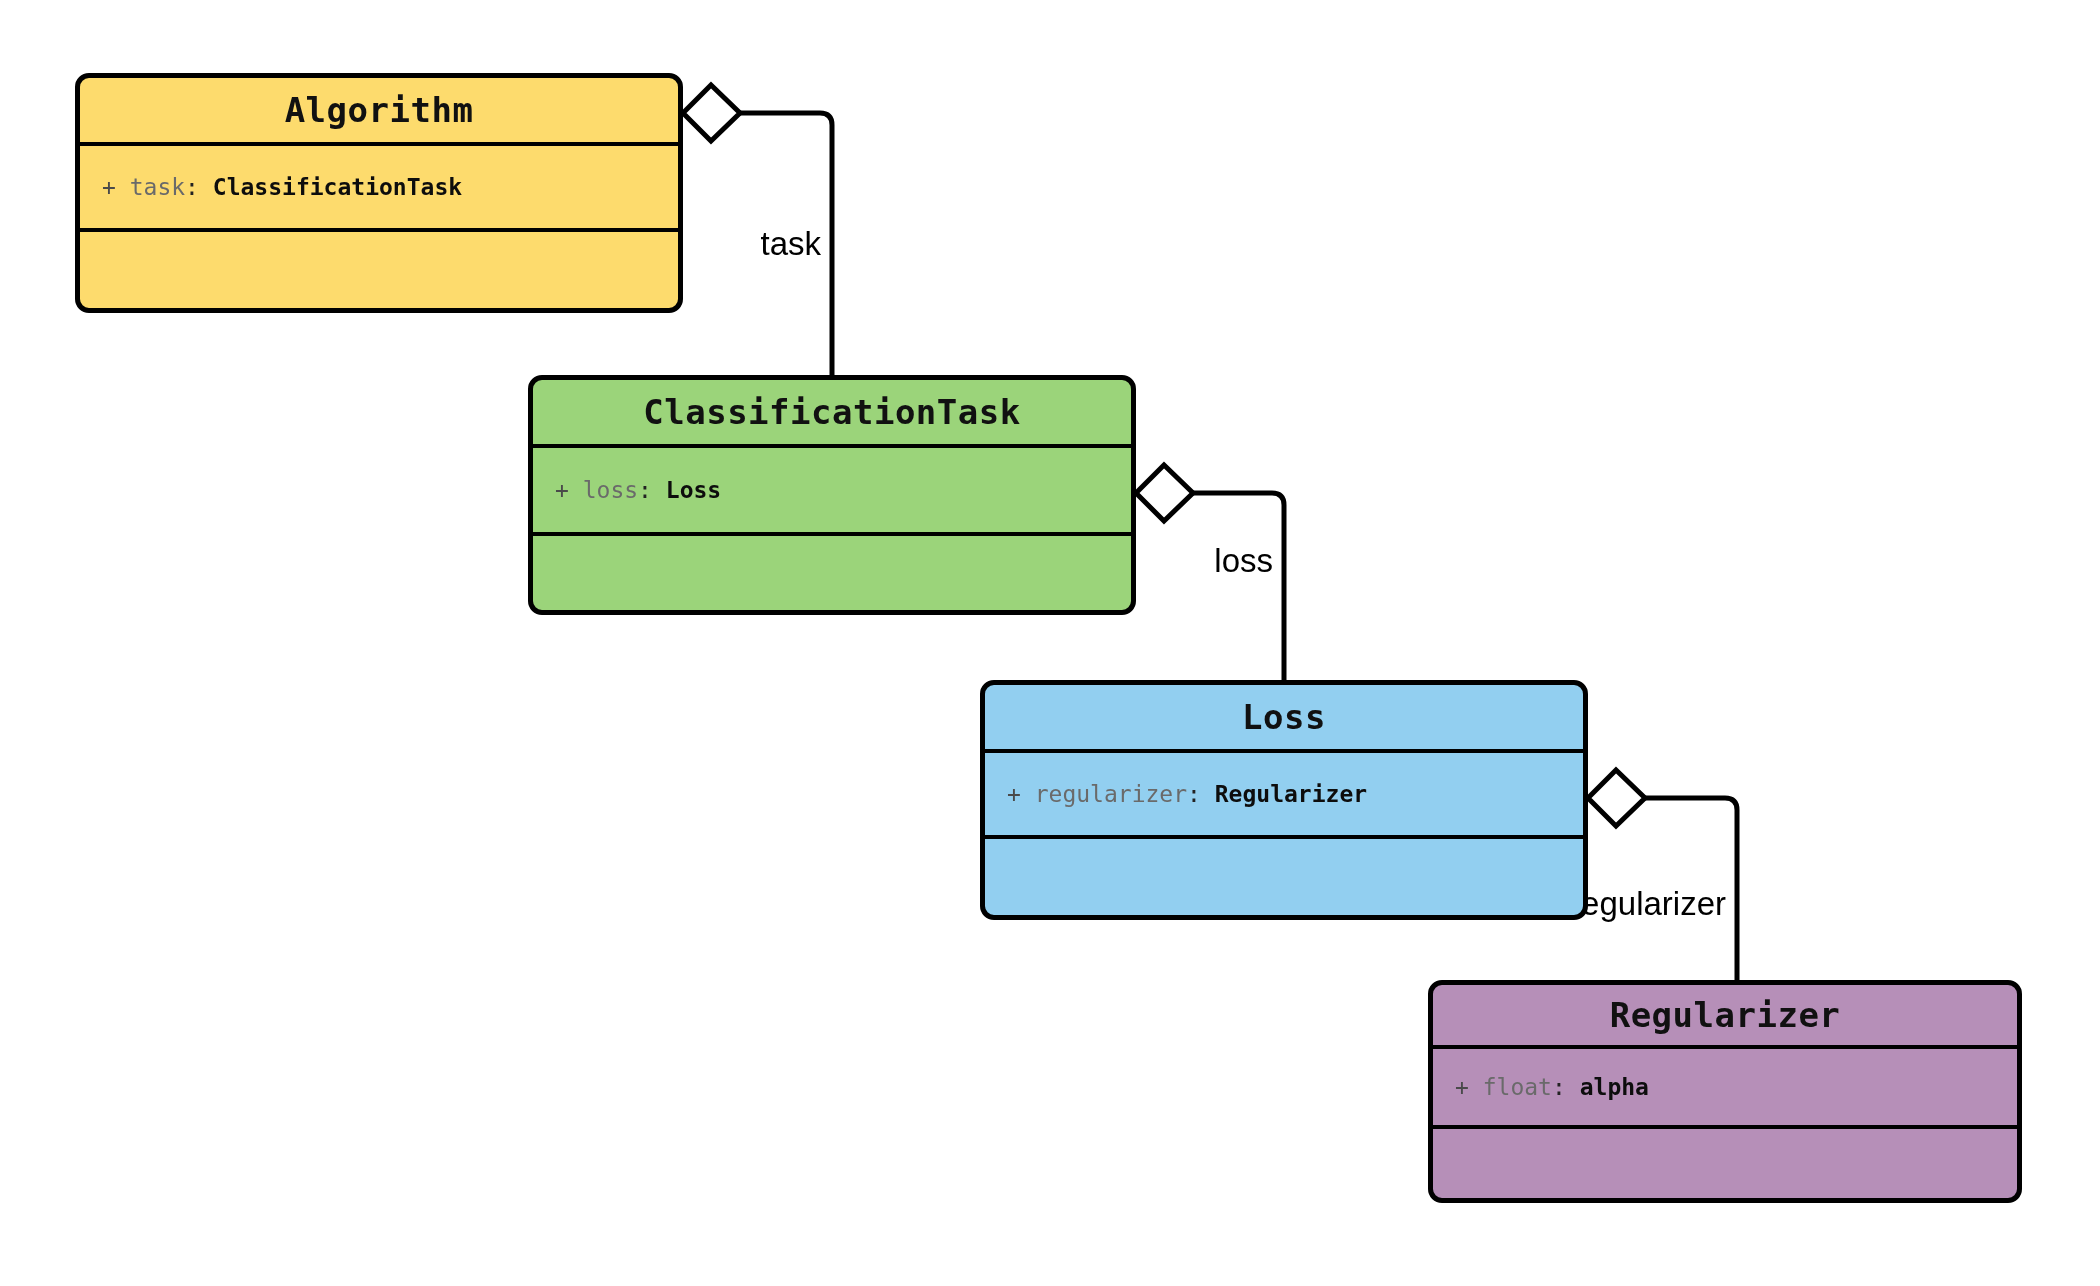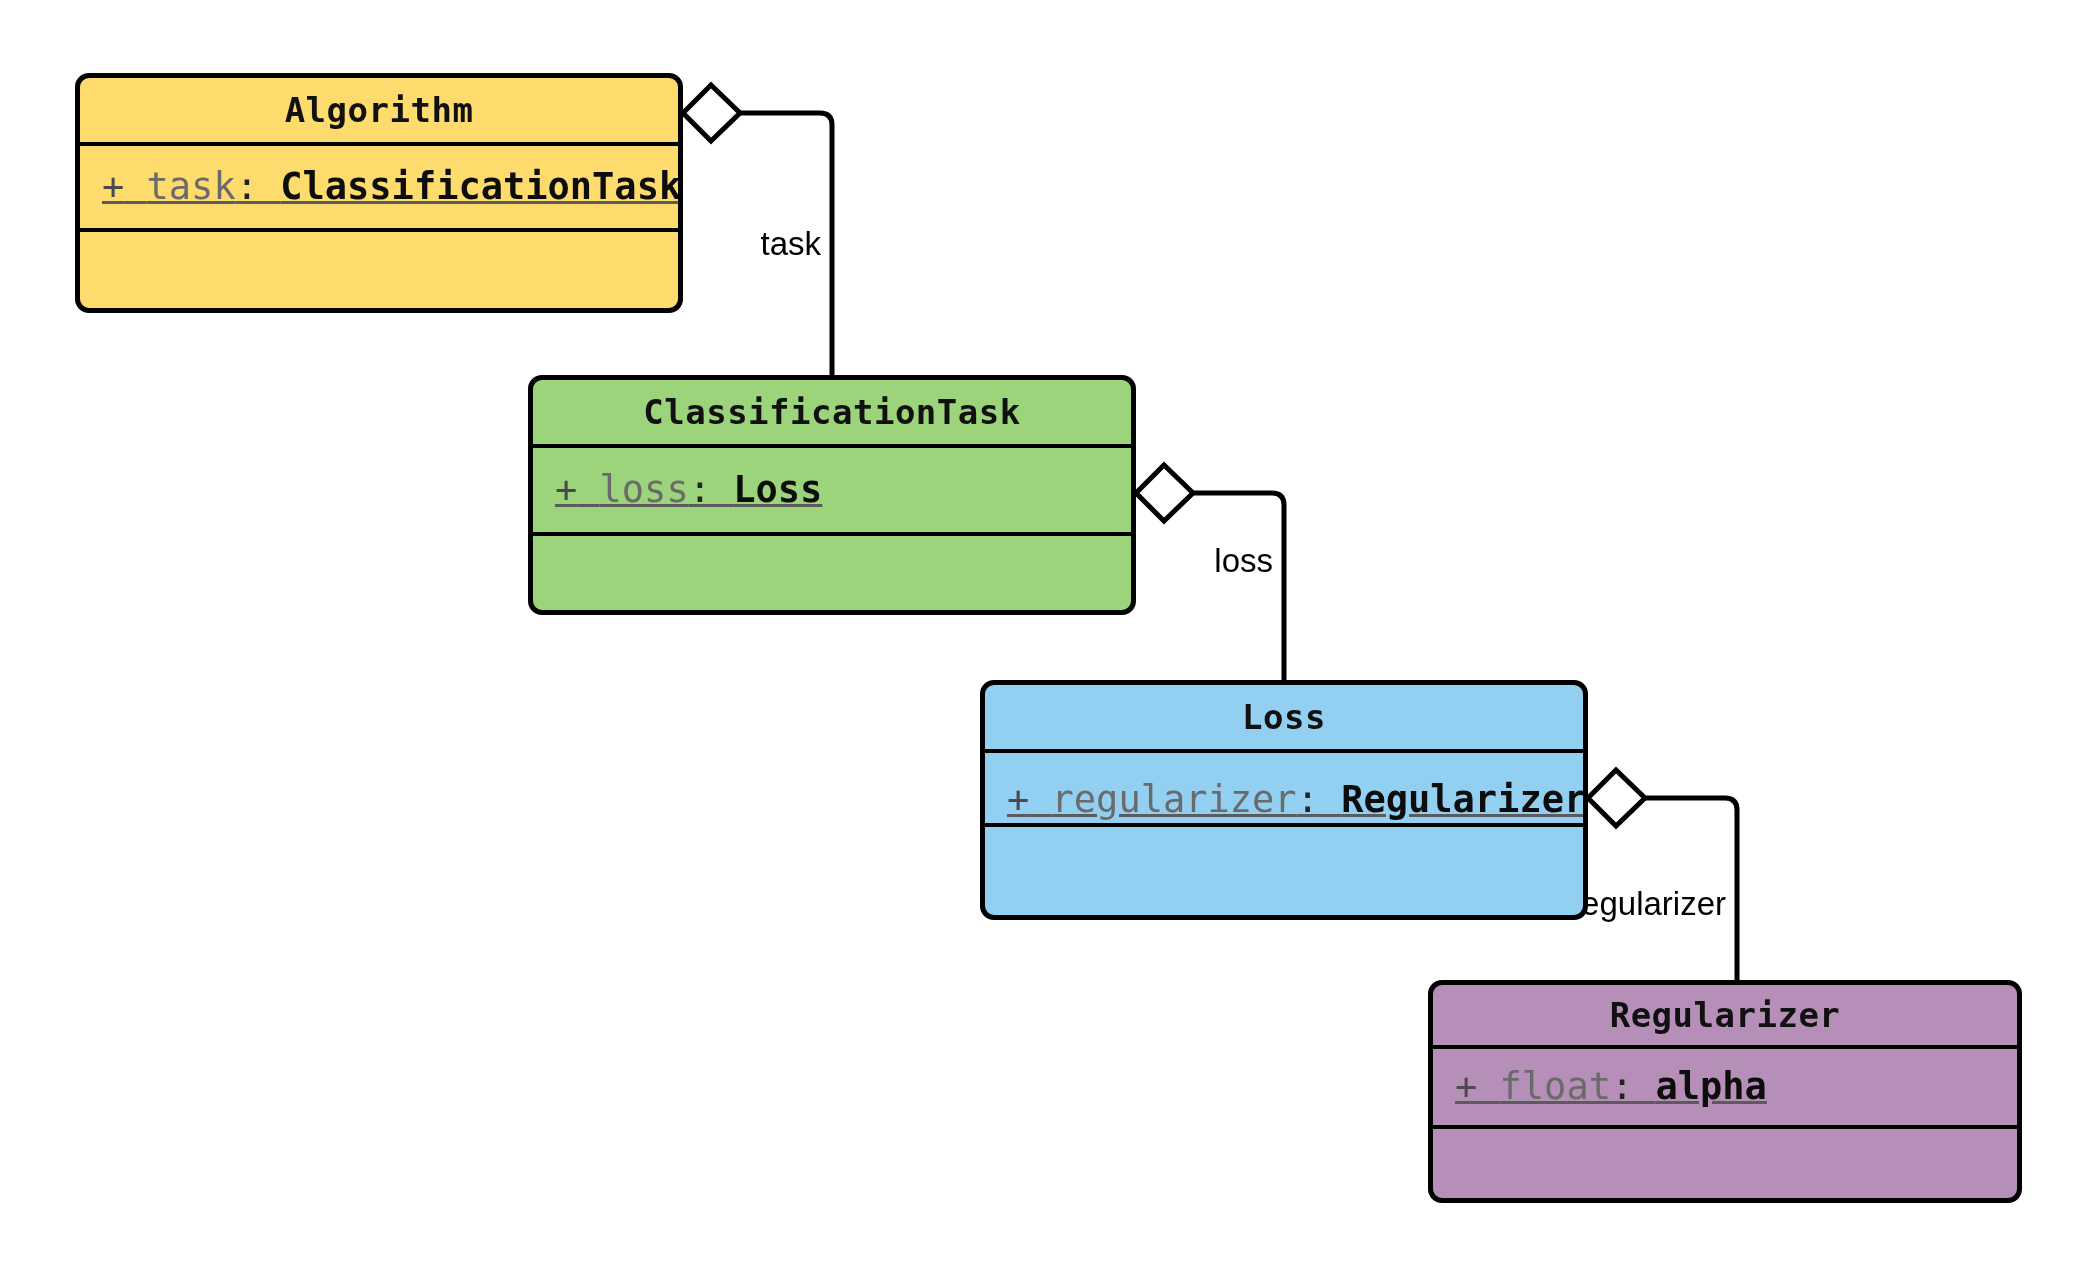"+ task: ClassificationTask" .uml-attr-row { font-size: 37px -> 23px; text-decoration: underline -> none }
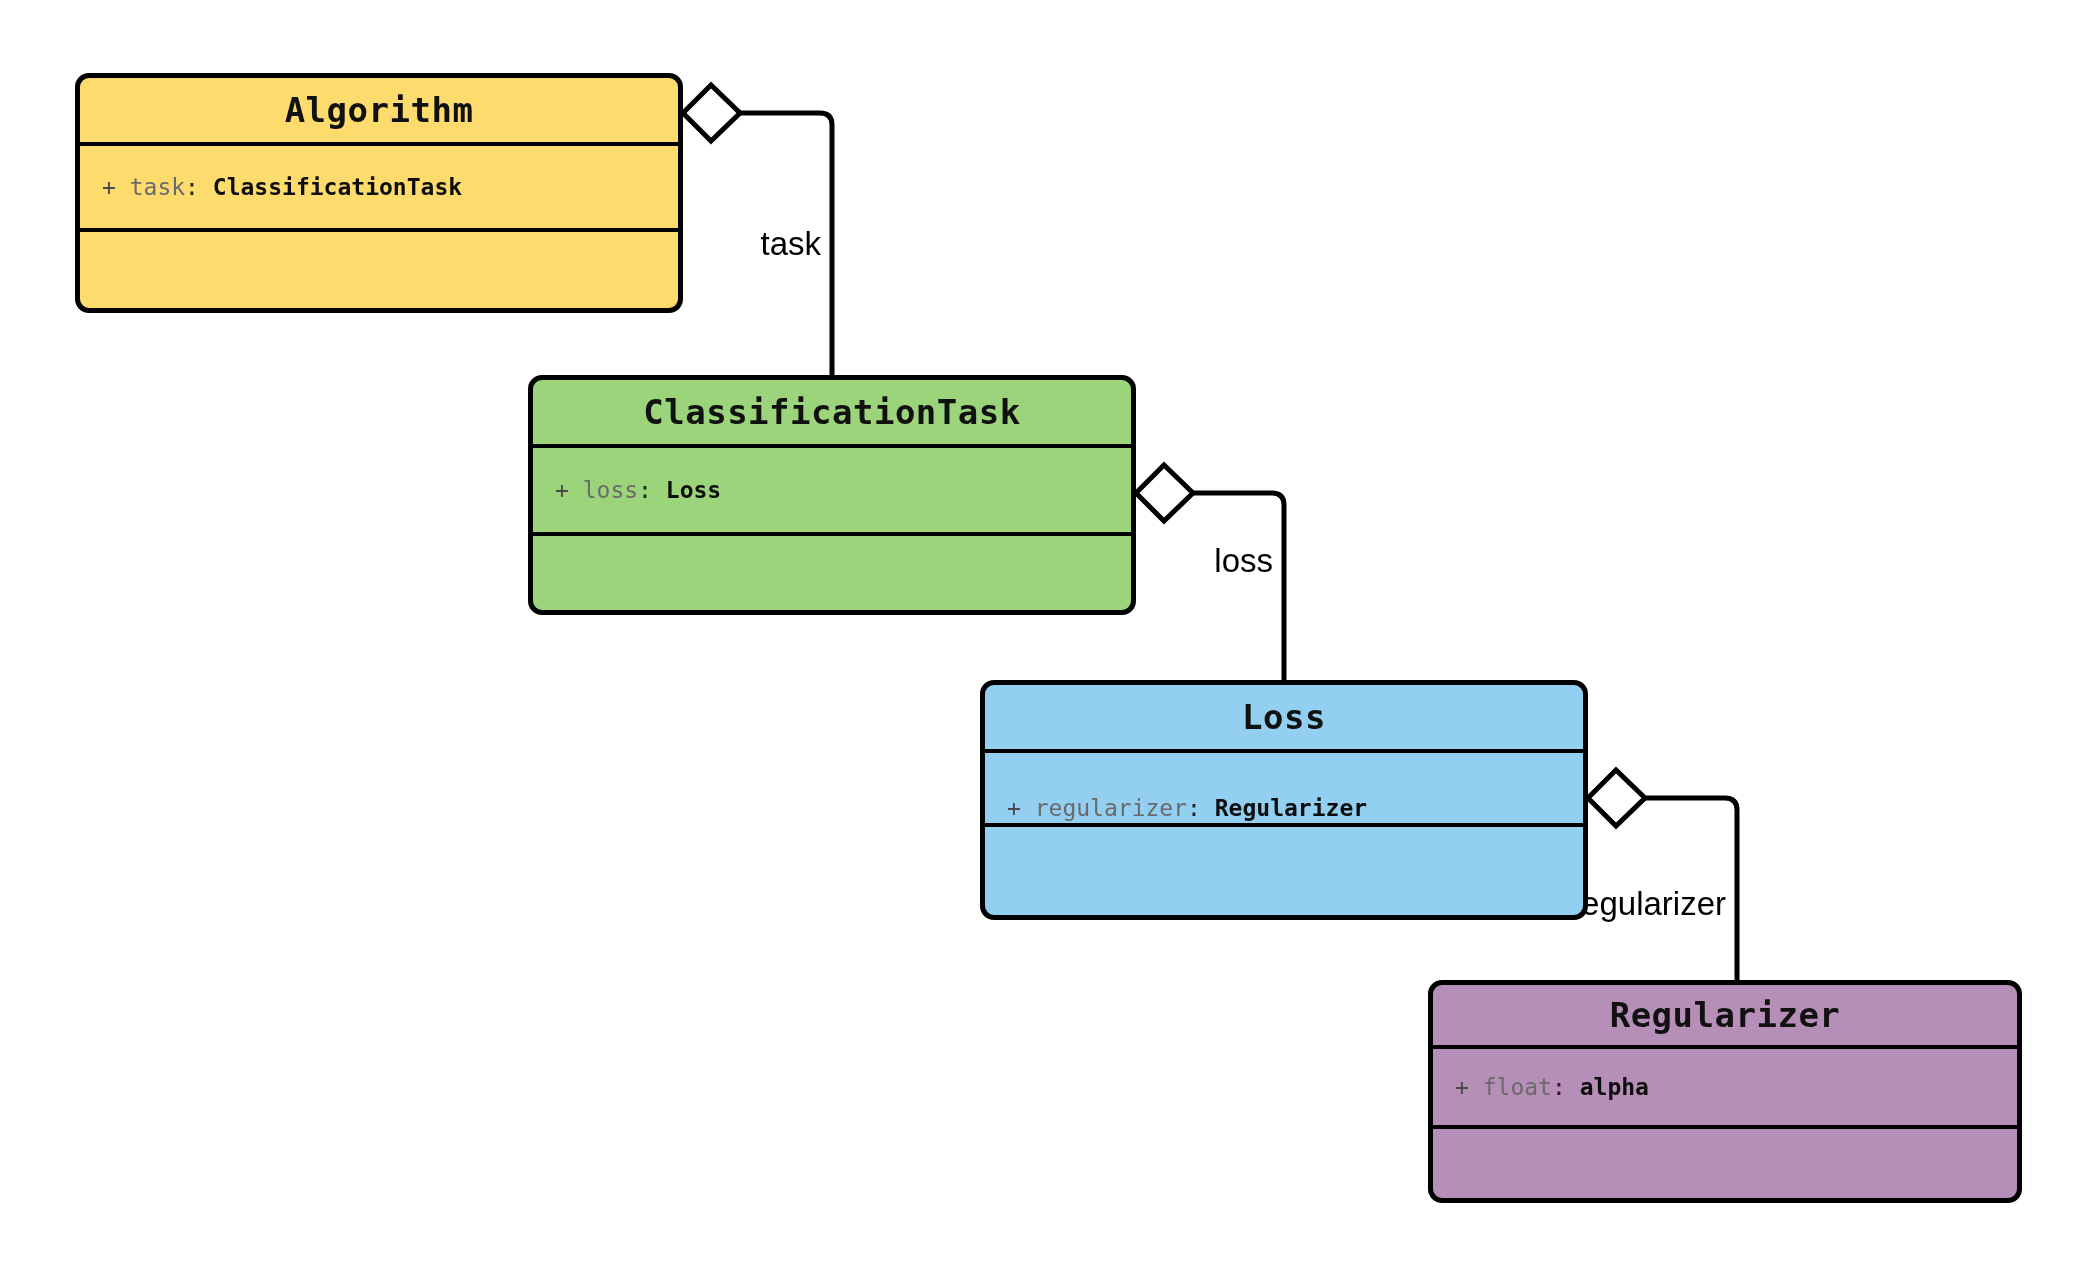"+ regularizer: Regularizer" #class-loss .uml-attrs { height: 74px -> 86px; justify-content: flex-end -> none }
